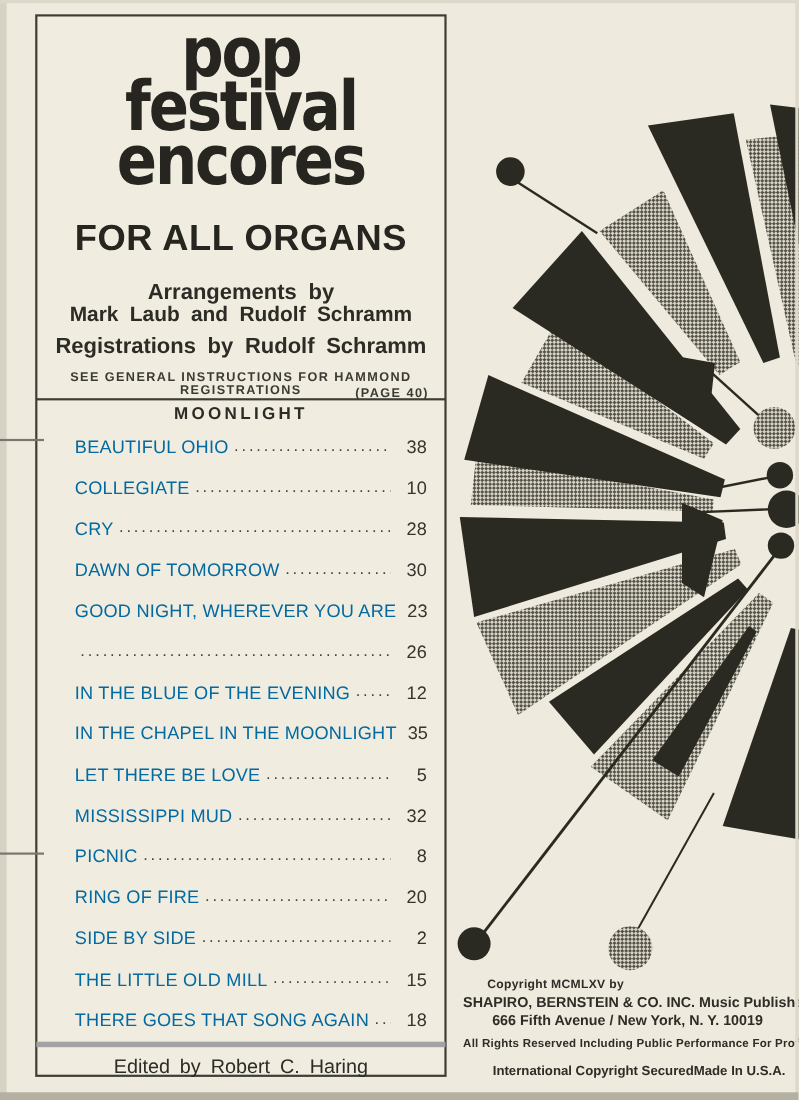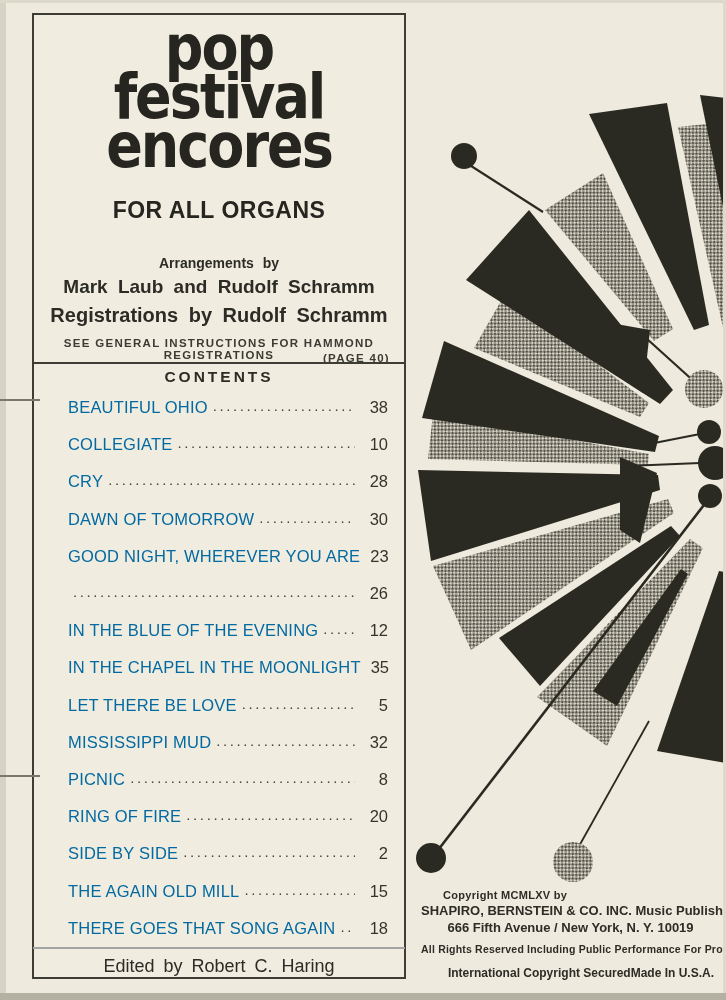"FOR ALL ORGANS" .subtitle { font-size: 23px -> 33px }
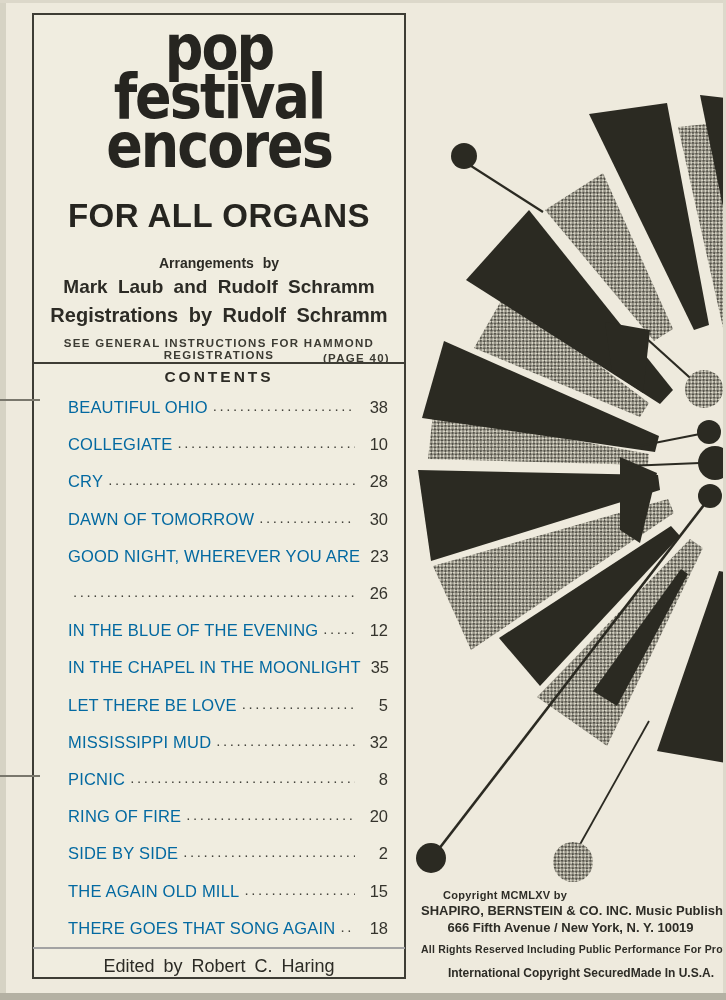"Arrangements by" .credit-1 { font-size: 14px -> 20px }
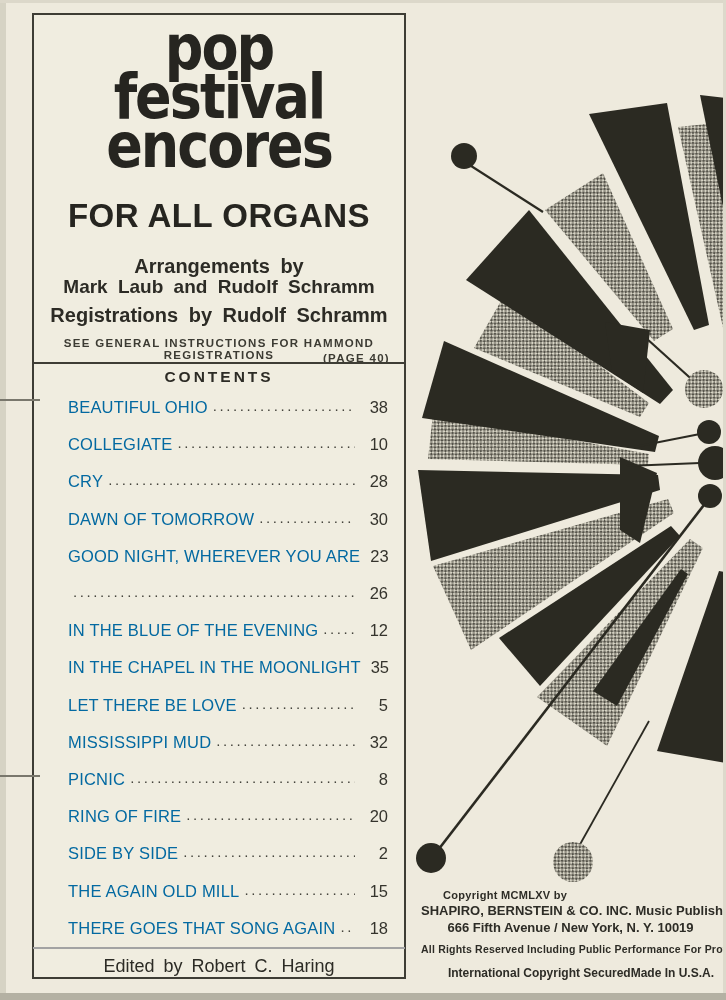"CONTENTS" div.abs { text: CONTENTS -> MOONLIGHT }
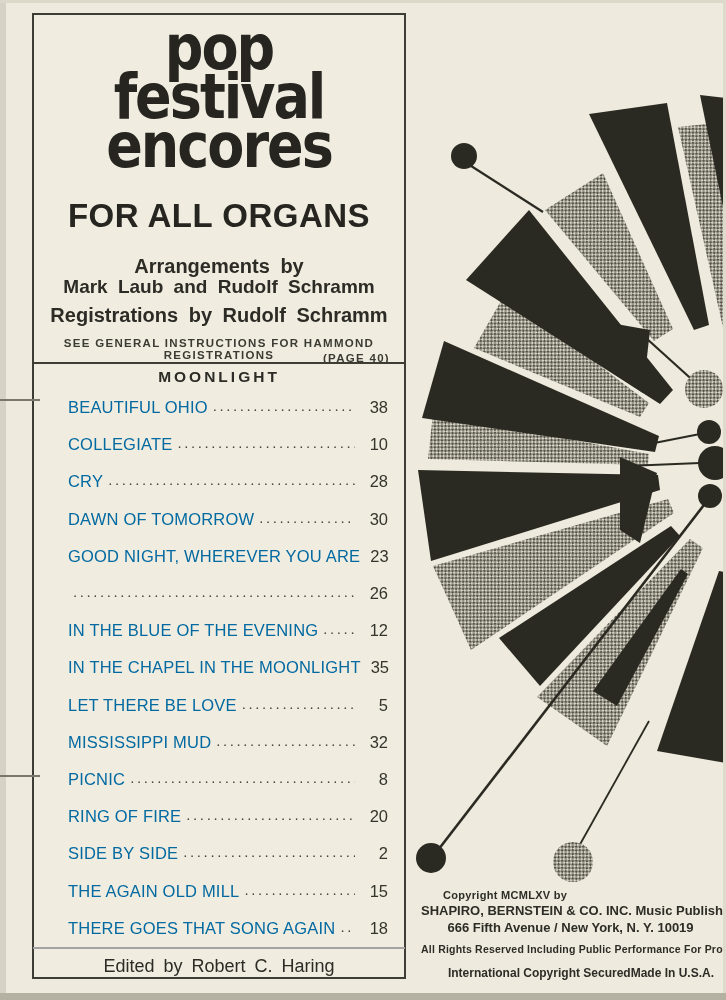"THE AGAIN OLD MILL" span.toc-title { text: AGAIN -> LITTLE }
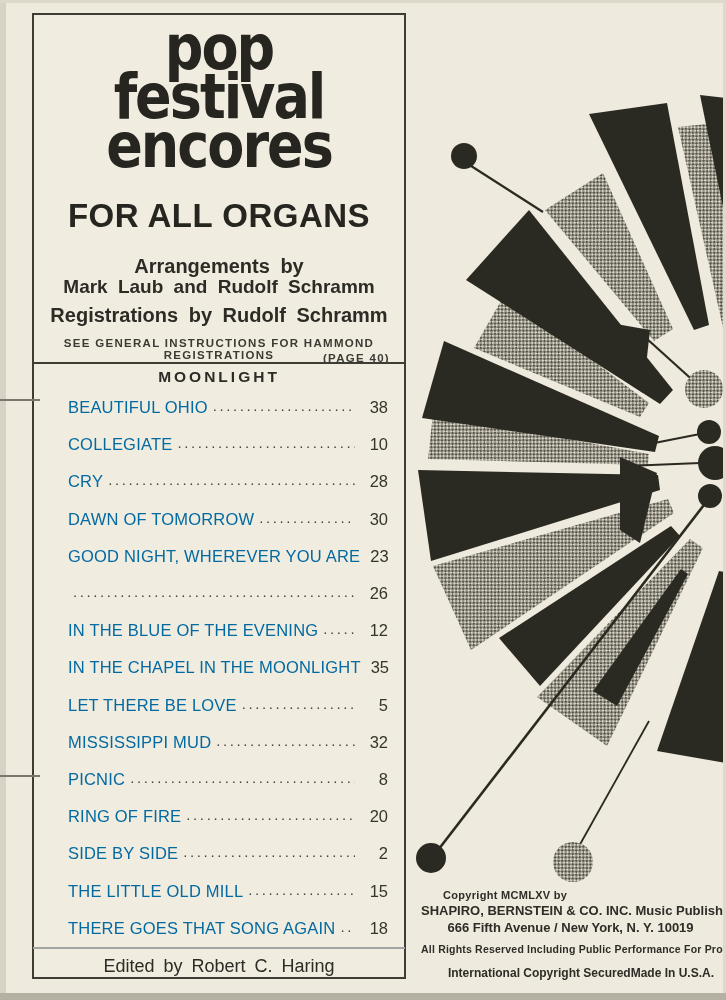"Edited by Robert C. Haring" div.footer-row { border-top: 2px solid #a3a3a3 -> 5px solid #a3a3a3 }
